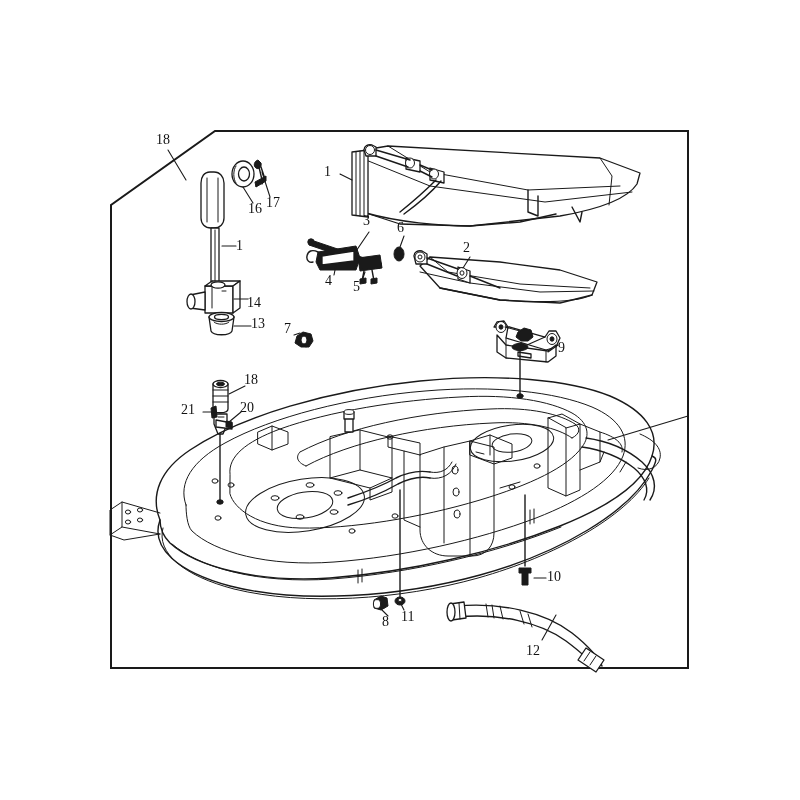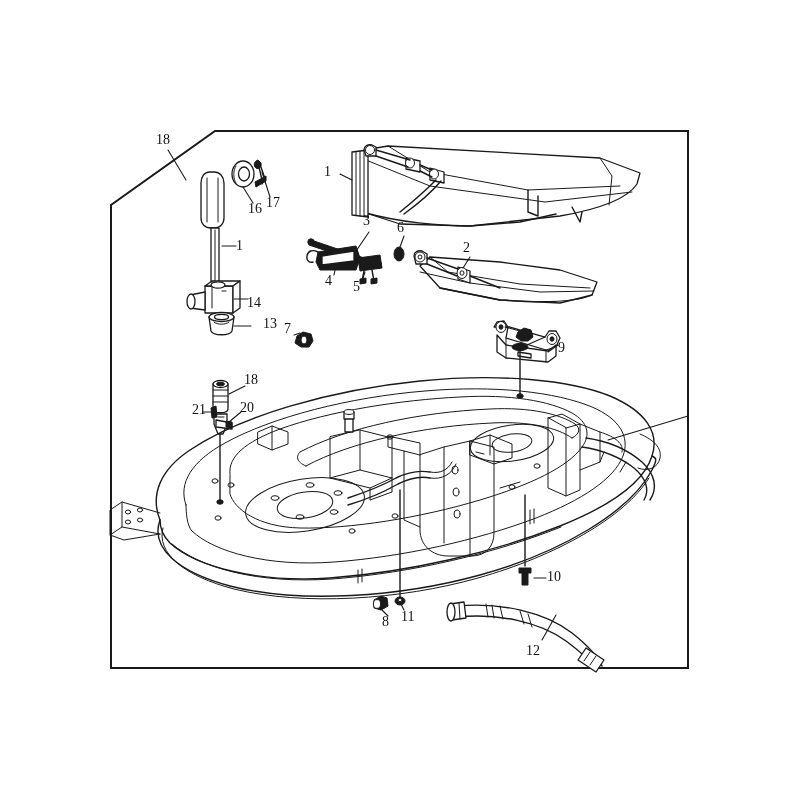"13" div.callout { margin-left: 12px -> none }
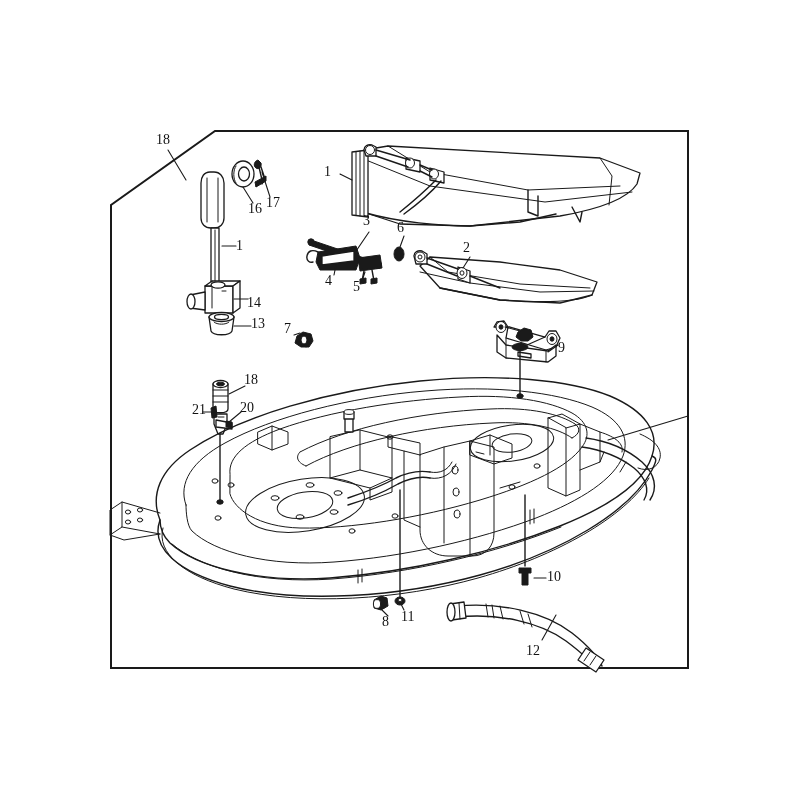"21" div.callout { left: 192px -> 181px }
